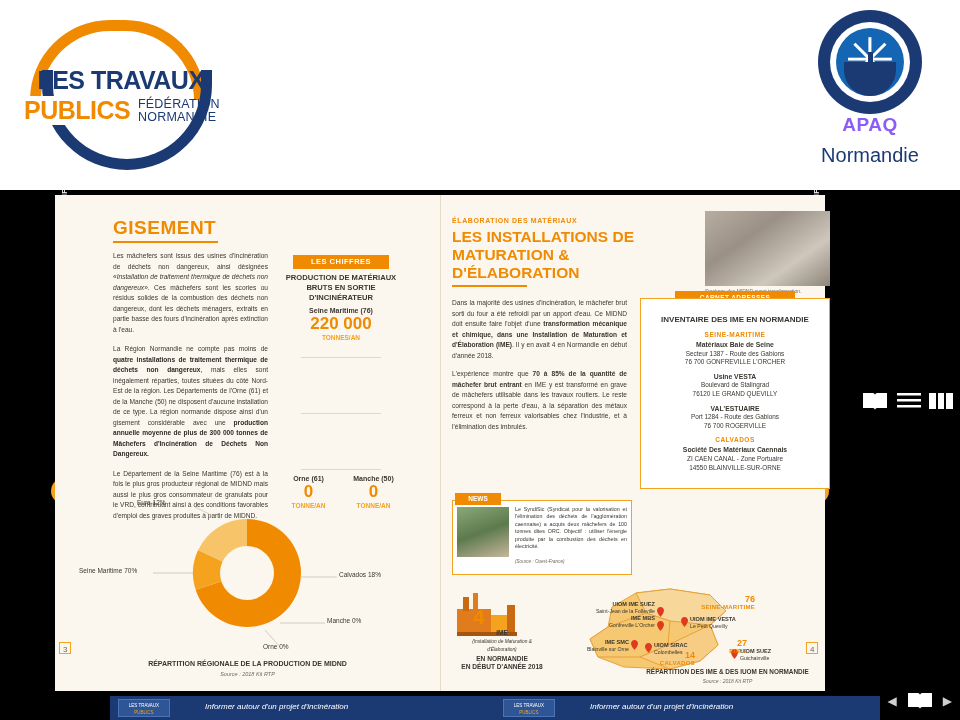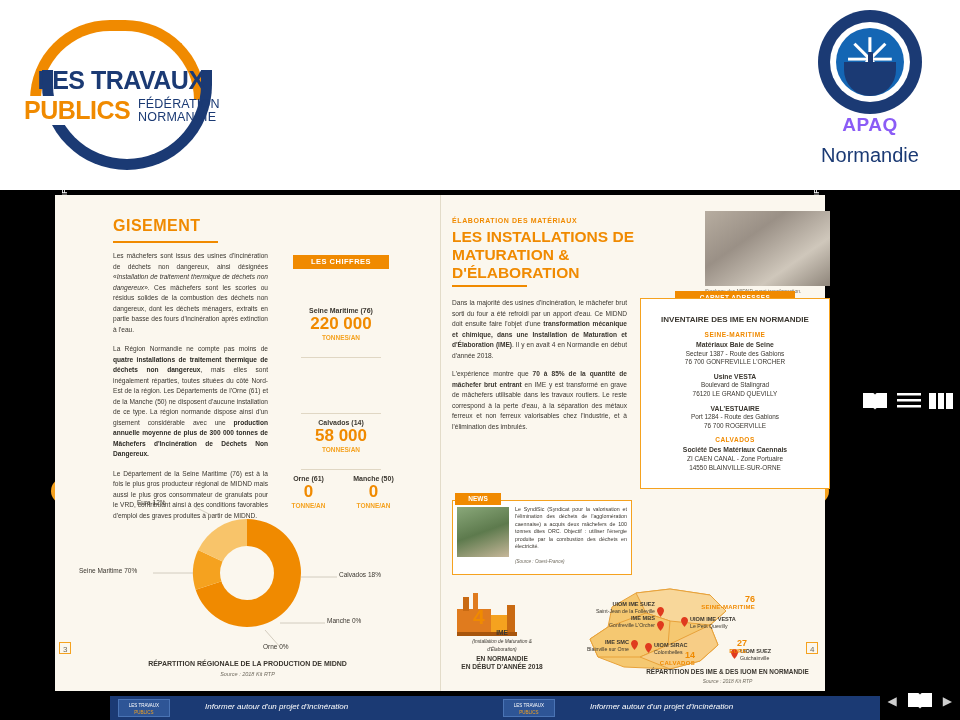"GISEMENT" .l-title { font-size: 16px -> 19px }
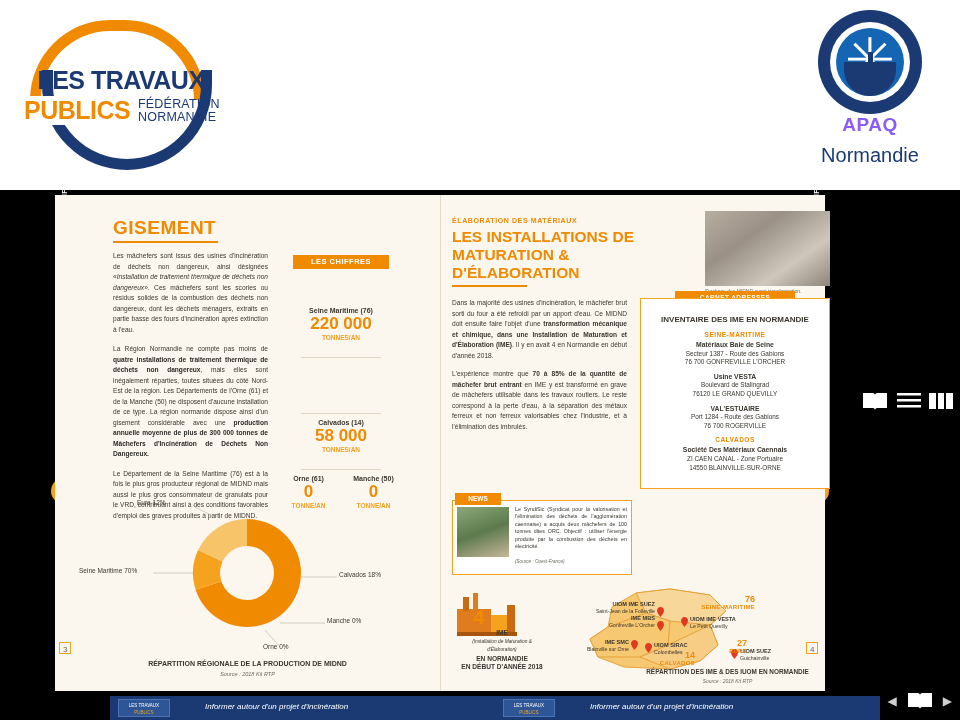"PRODUCTION DE MATÉRIAUX BRUTS EN" div.fig-sub { html: none -> <div>PRODUCTION DE MATÉRIAUX BRUTS EN SORTIE D'INCINÉRATEUR</div> }
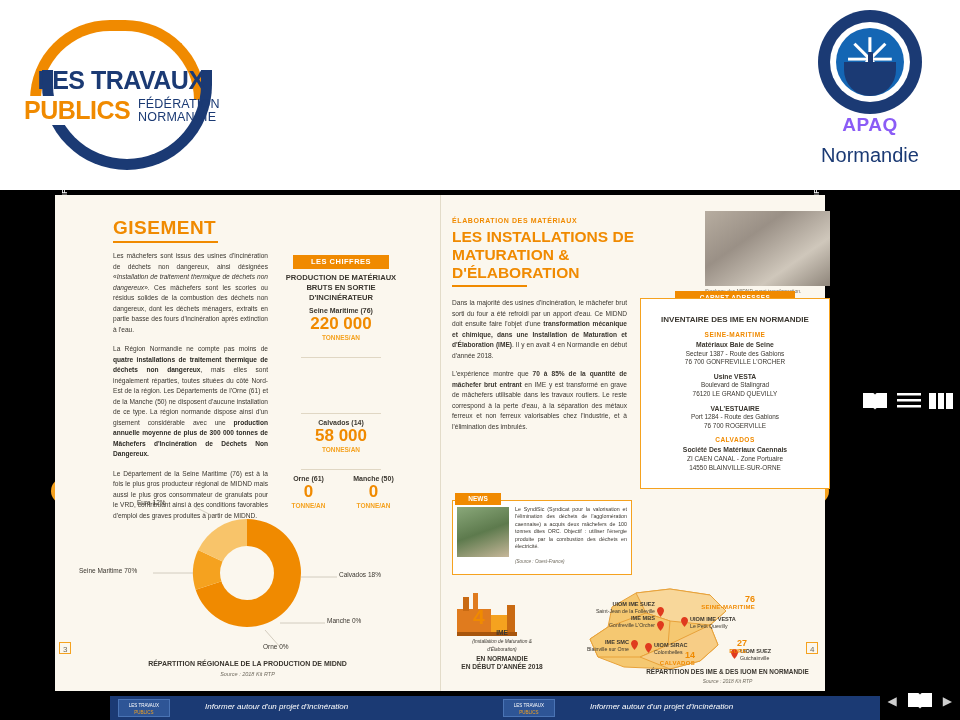"58 000" div.fig-block { html: <div> <div>Calvados (14)</div> <div>58 000</div> <div>TONNES/AN</div> </div> -> none }
